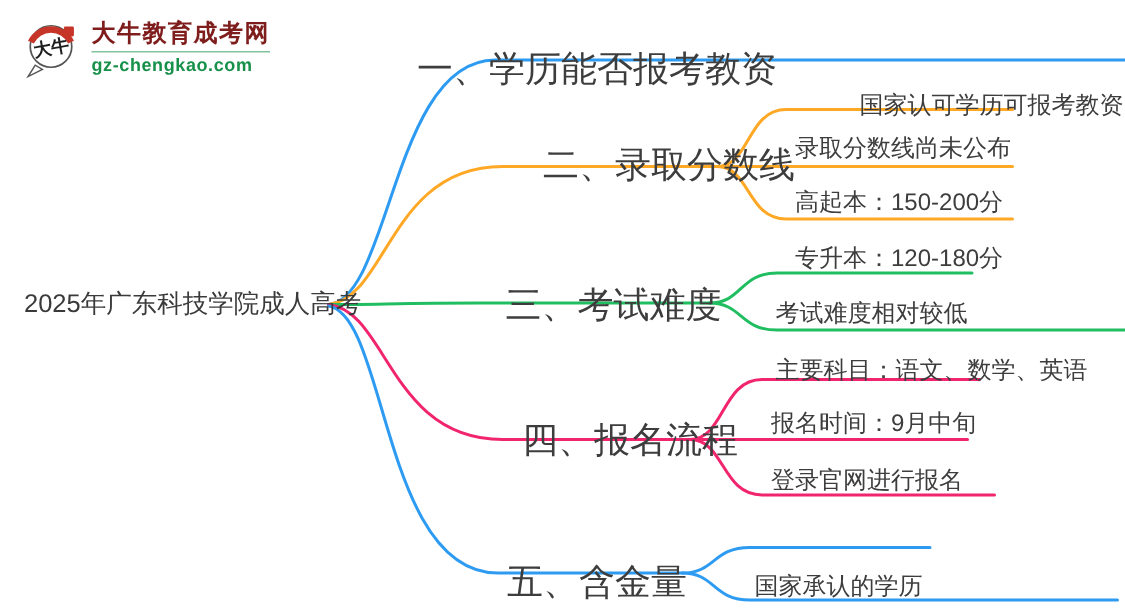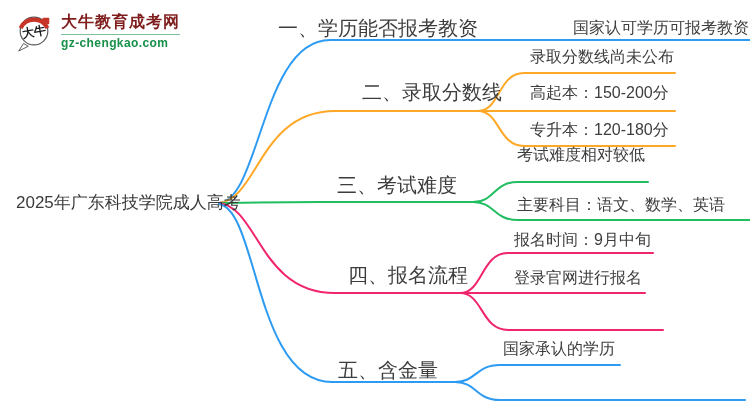"一、学历能否报考教资" .topic { font-size: 20px -> 24px; margin-top: none -> 16px }
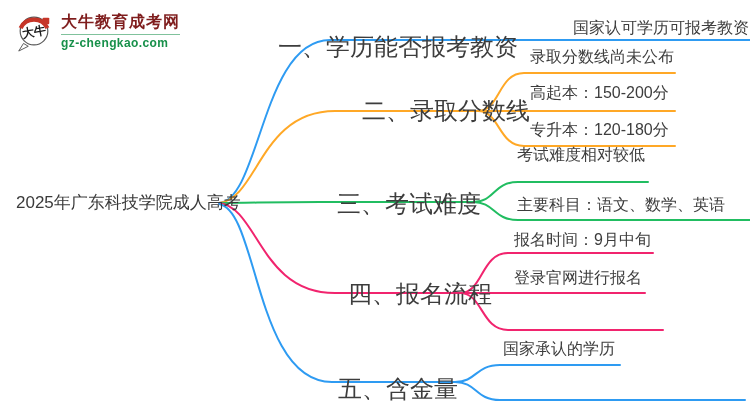"国家认可学历可报考教资" .child { margin-top: none -> 43px }
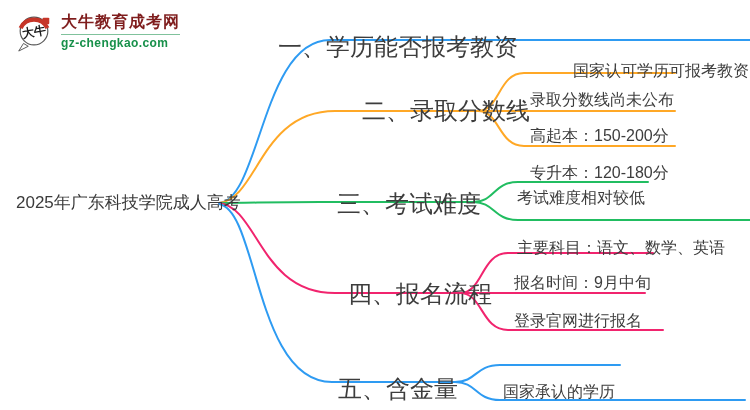"考试难度相对较低" div.node { top: 146px -> 158px }
